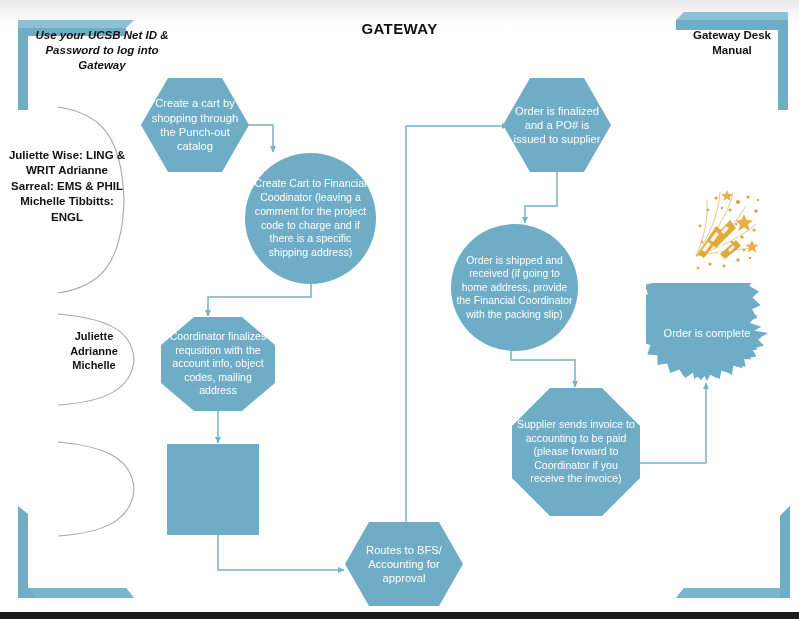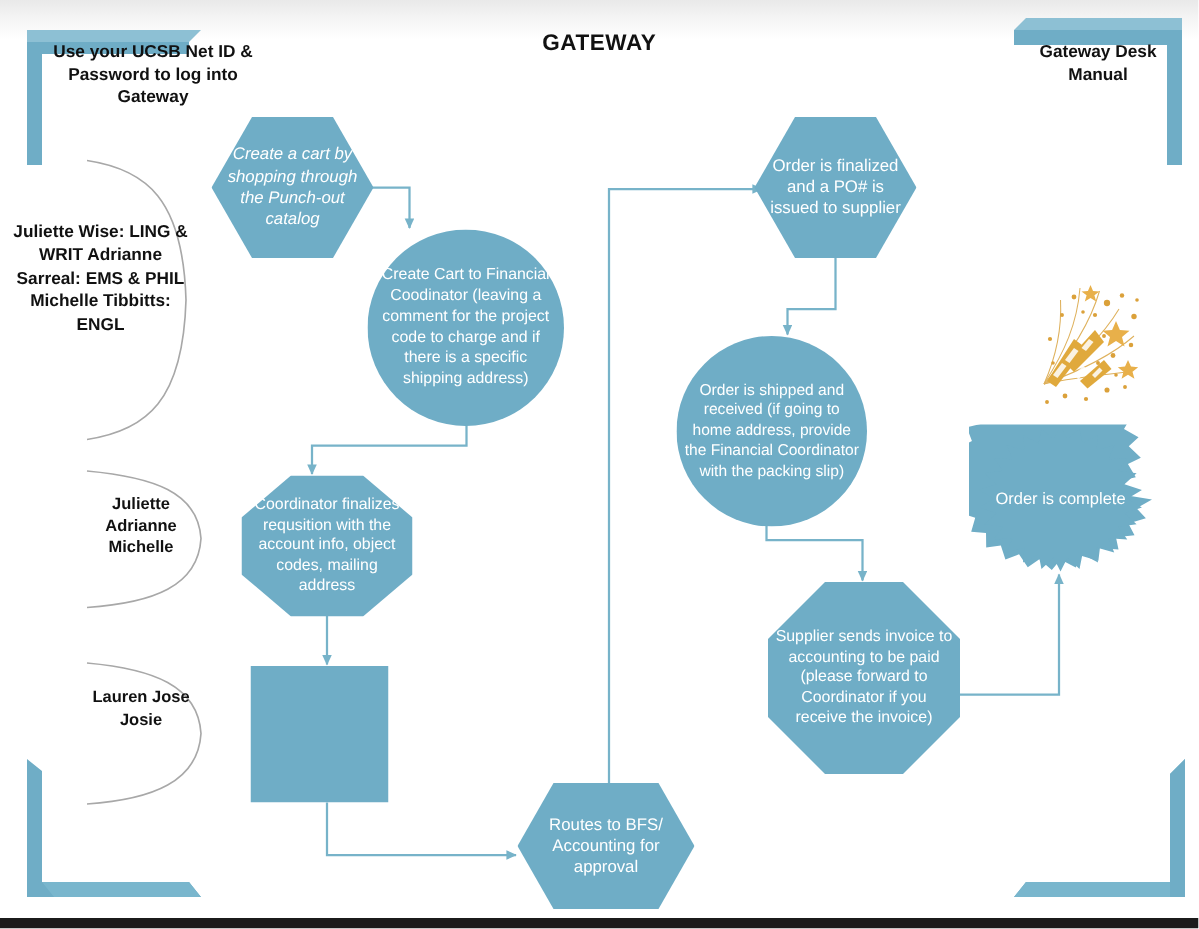"Use your UCSB Net ID" div.note { font-style: none -> italic }
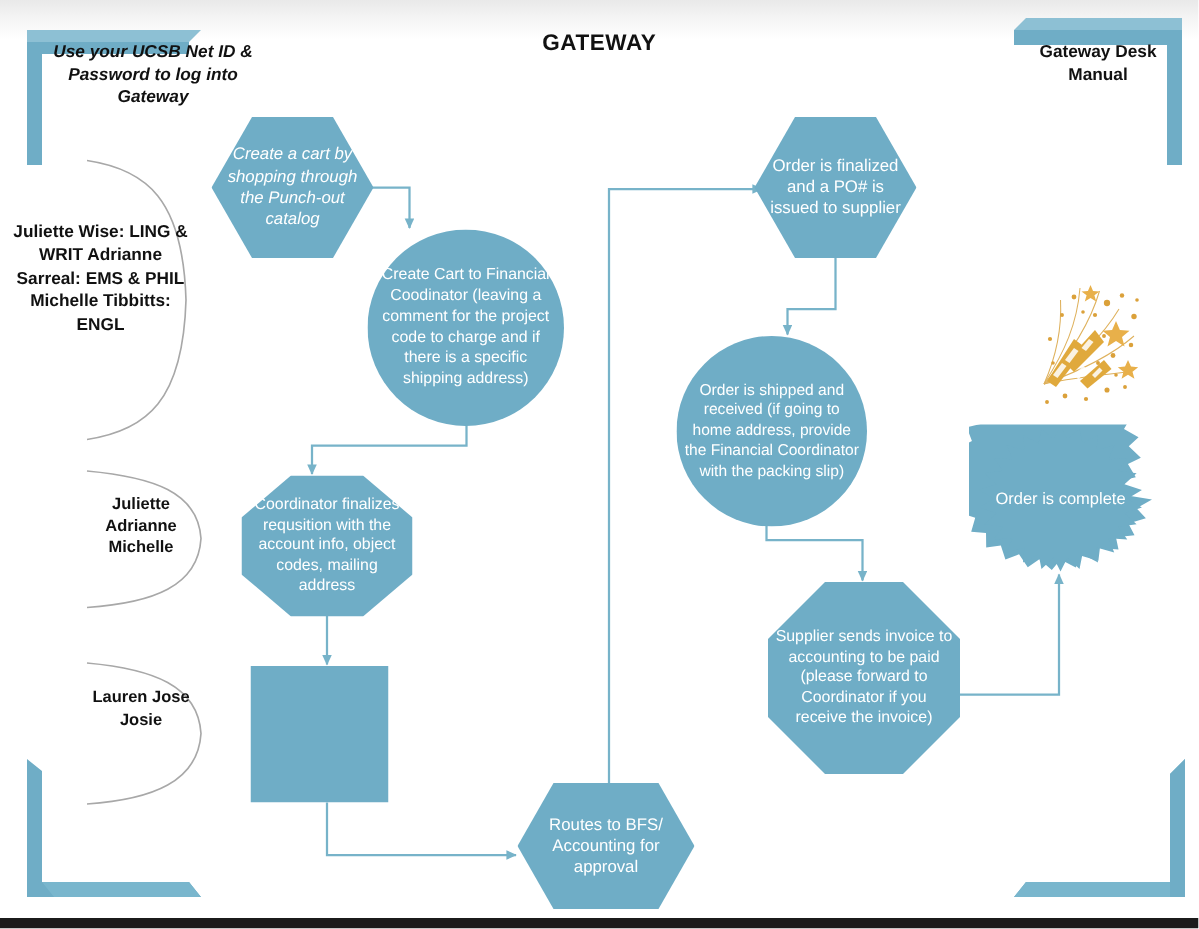"Create a cart by shopping" div.shape { font-style: italic -> none }
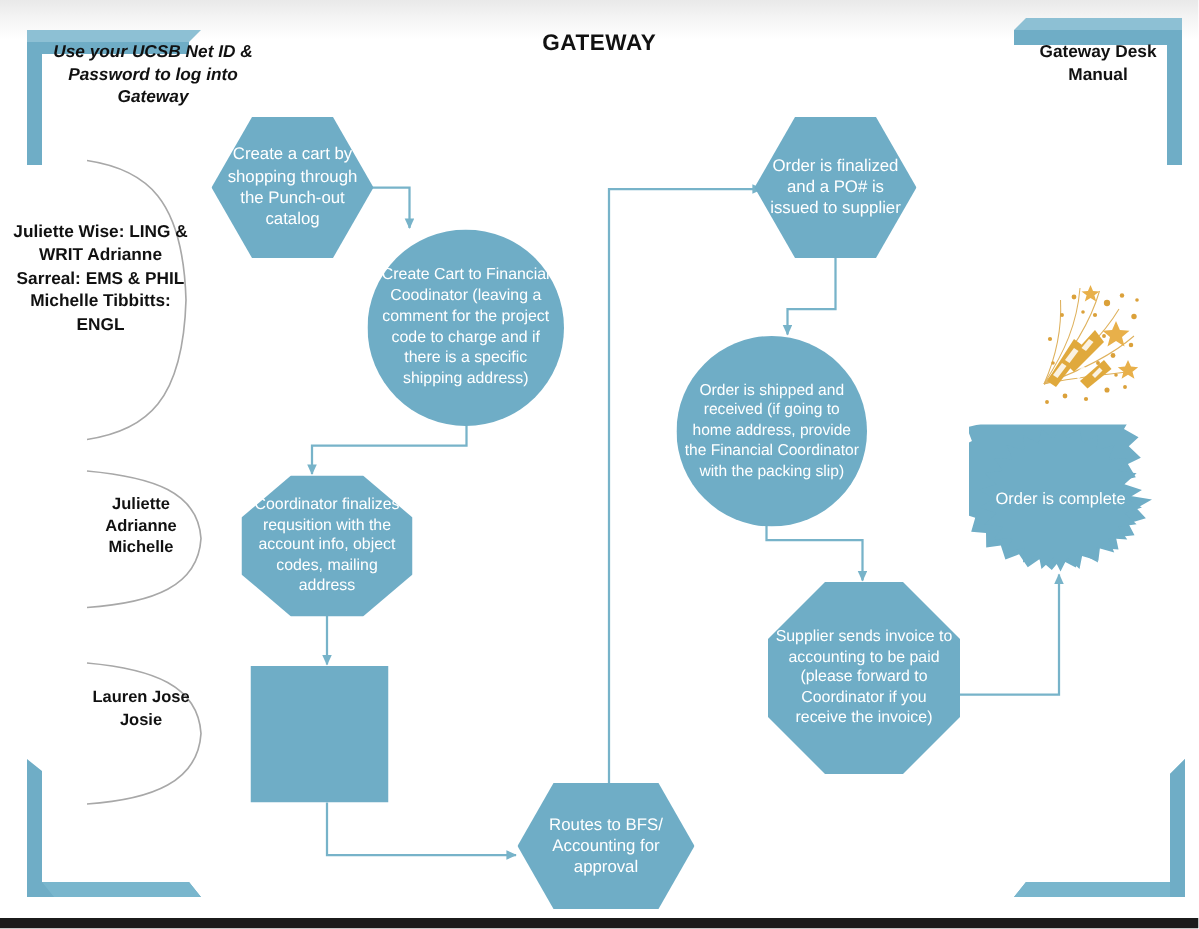"Lauren Jose Josie" div.paren-label { html: <div>Lauren Jose Josie</div> -> none }
